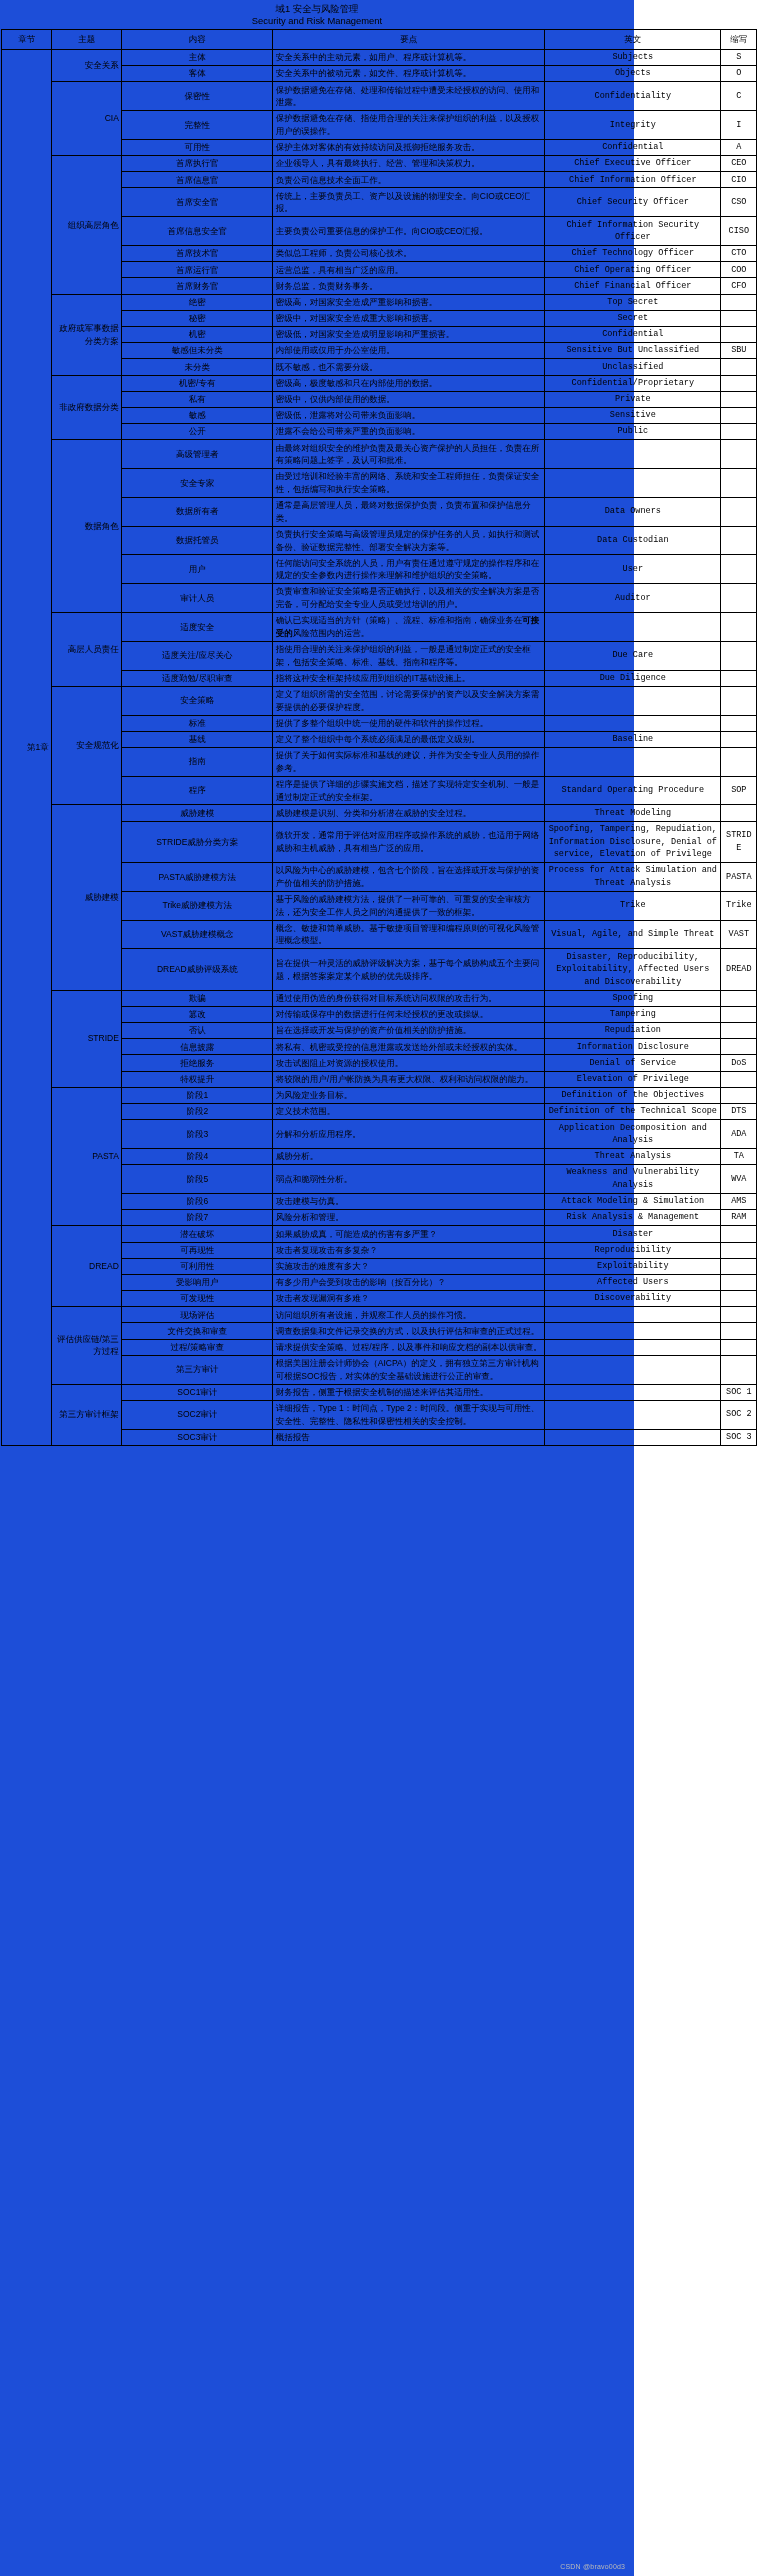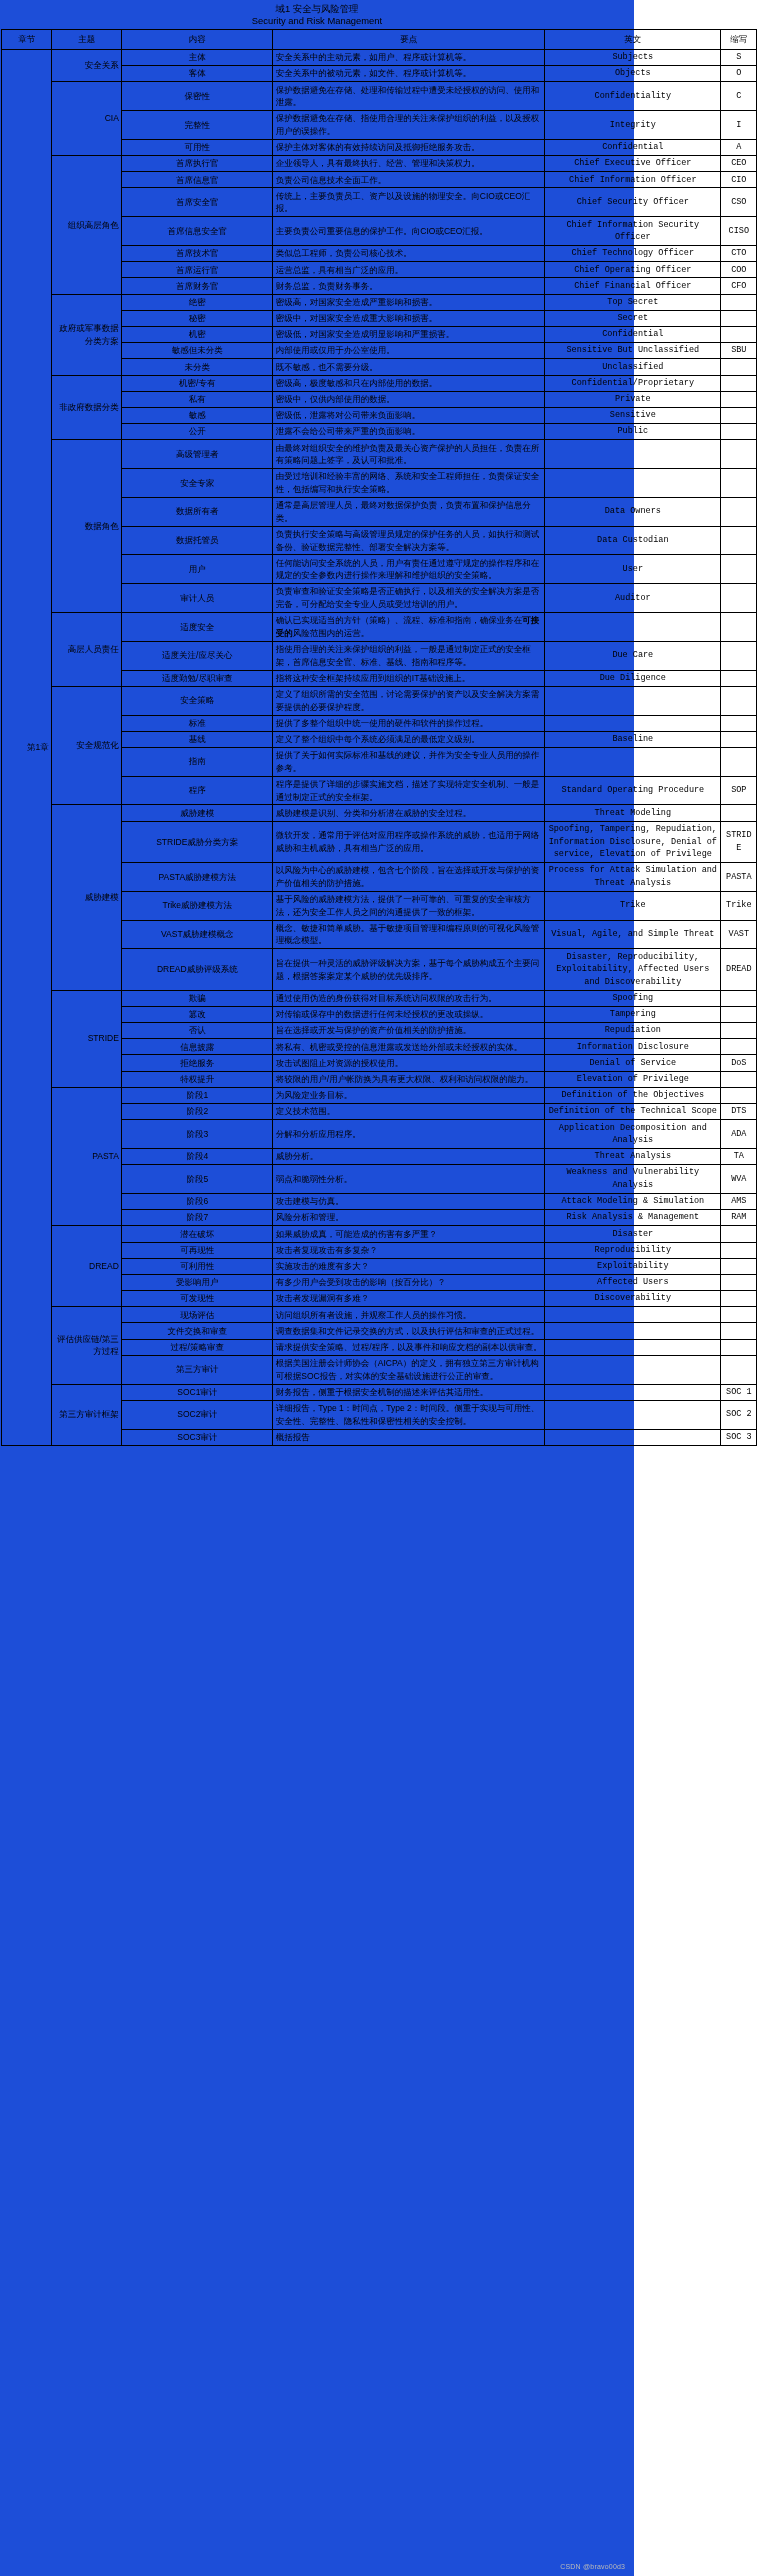"指使用合理的关注来保护组织的利益，一般是通过制定正式的安全框架，首席信息安全官、" td.point { text: 首席信息安全官 -> 包括安全策略 }
